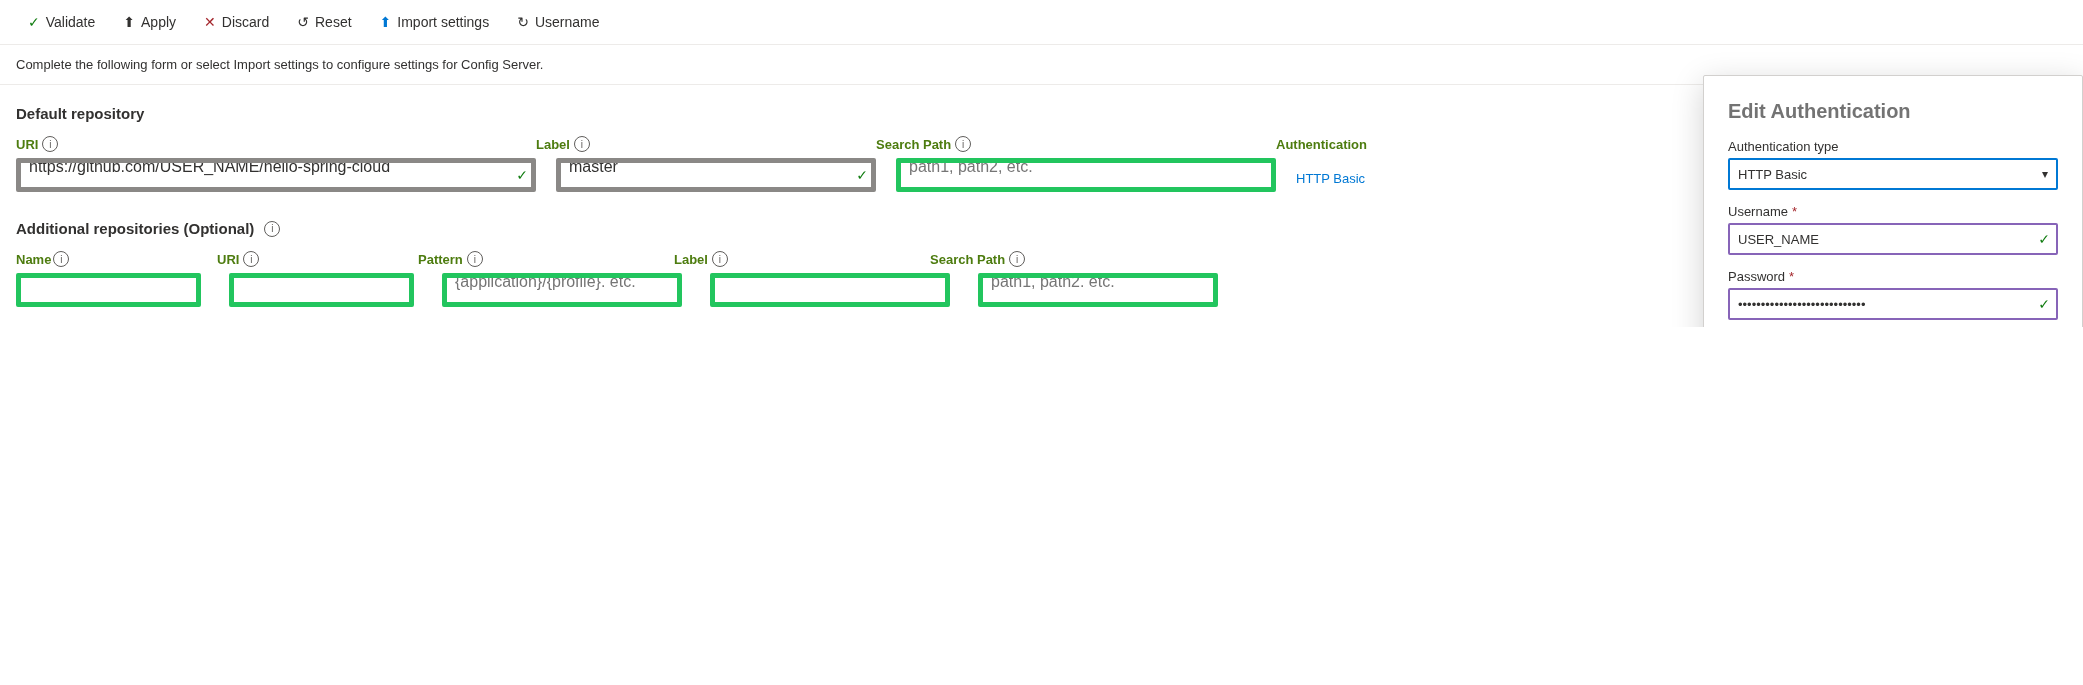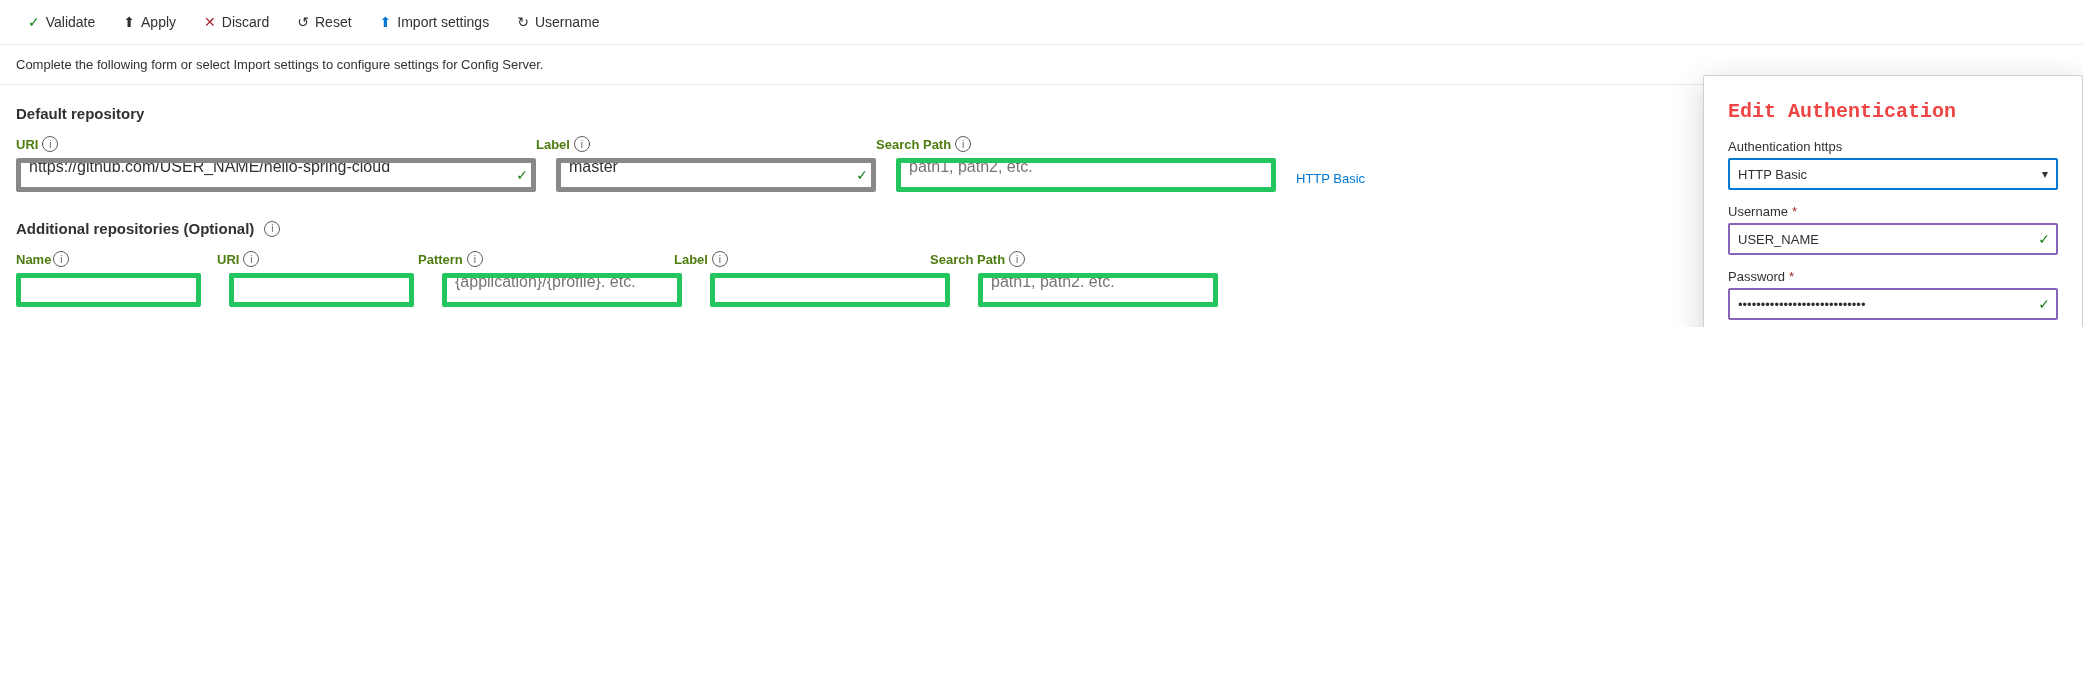"Edit Authentication" .modal-title { color: #ef4444 -> #737373; font-family: Liberation Mono, monospace -> none }
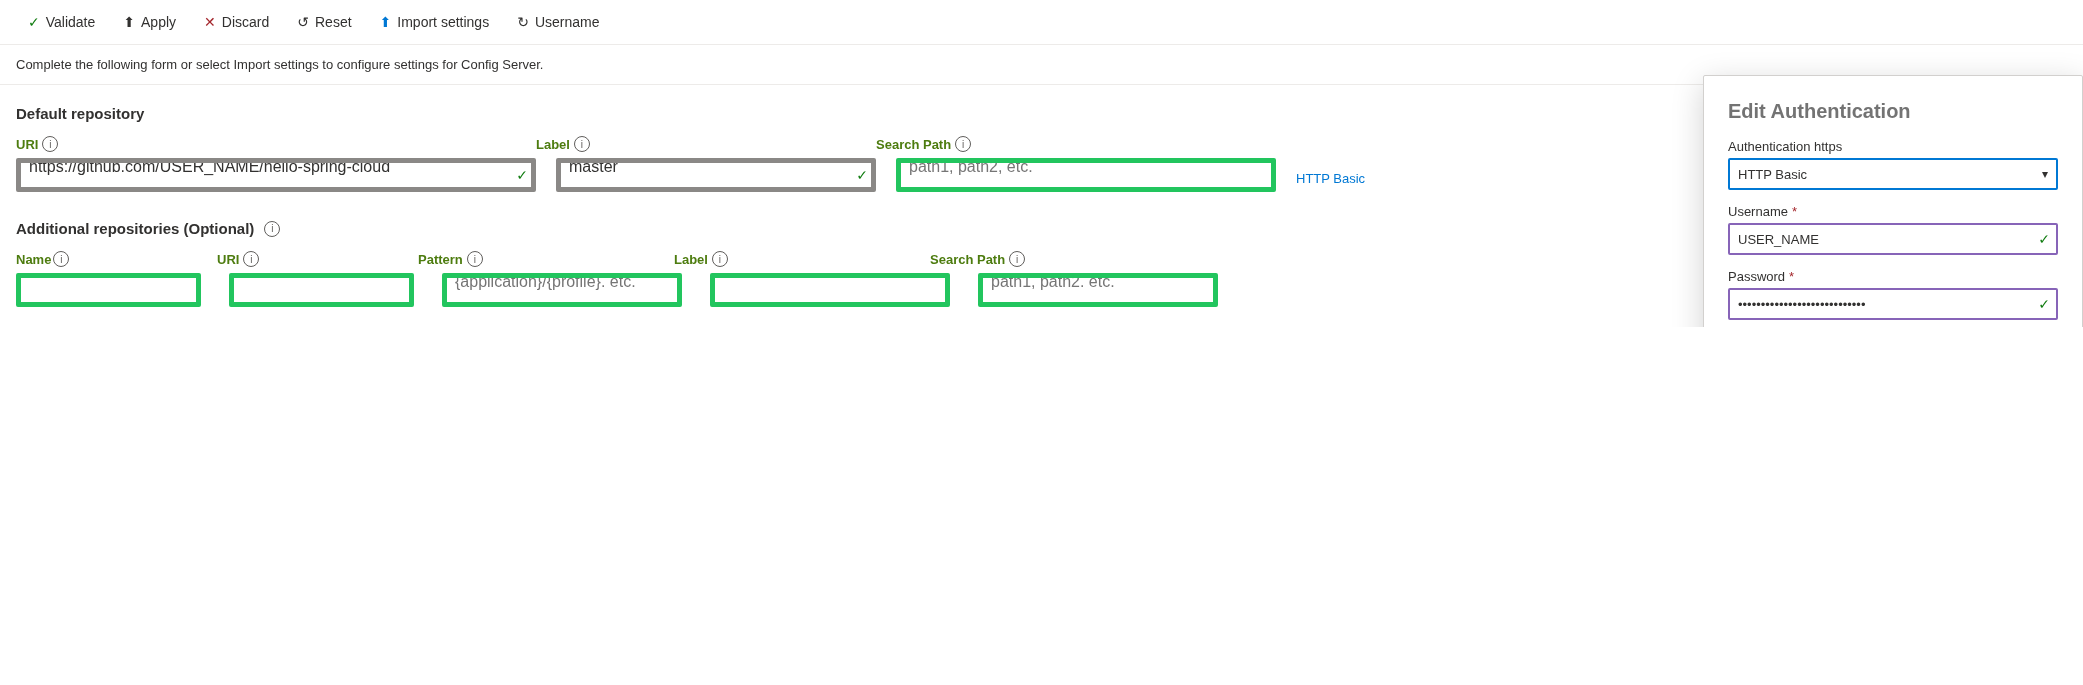"Authentication" div { html: none -> <div> <span>Authentication</span> </div> }
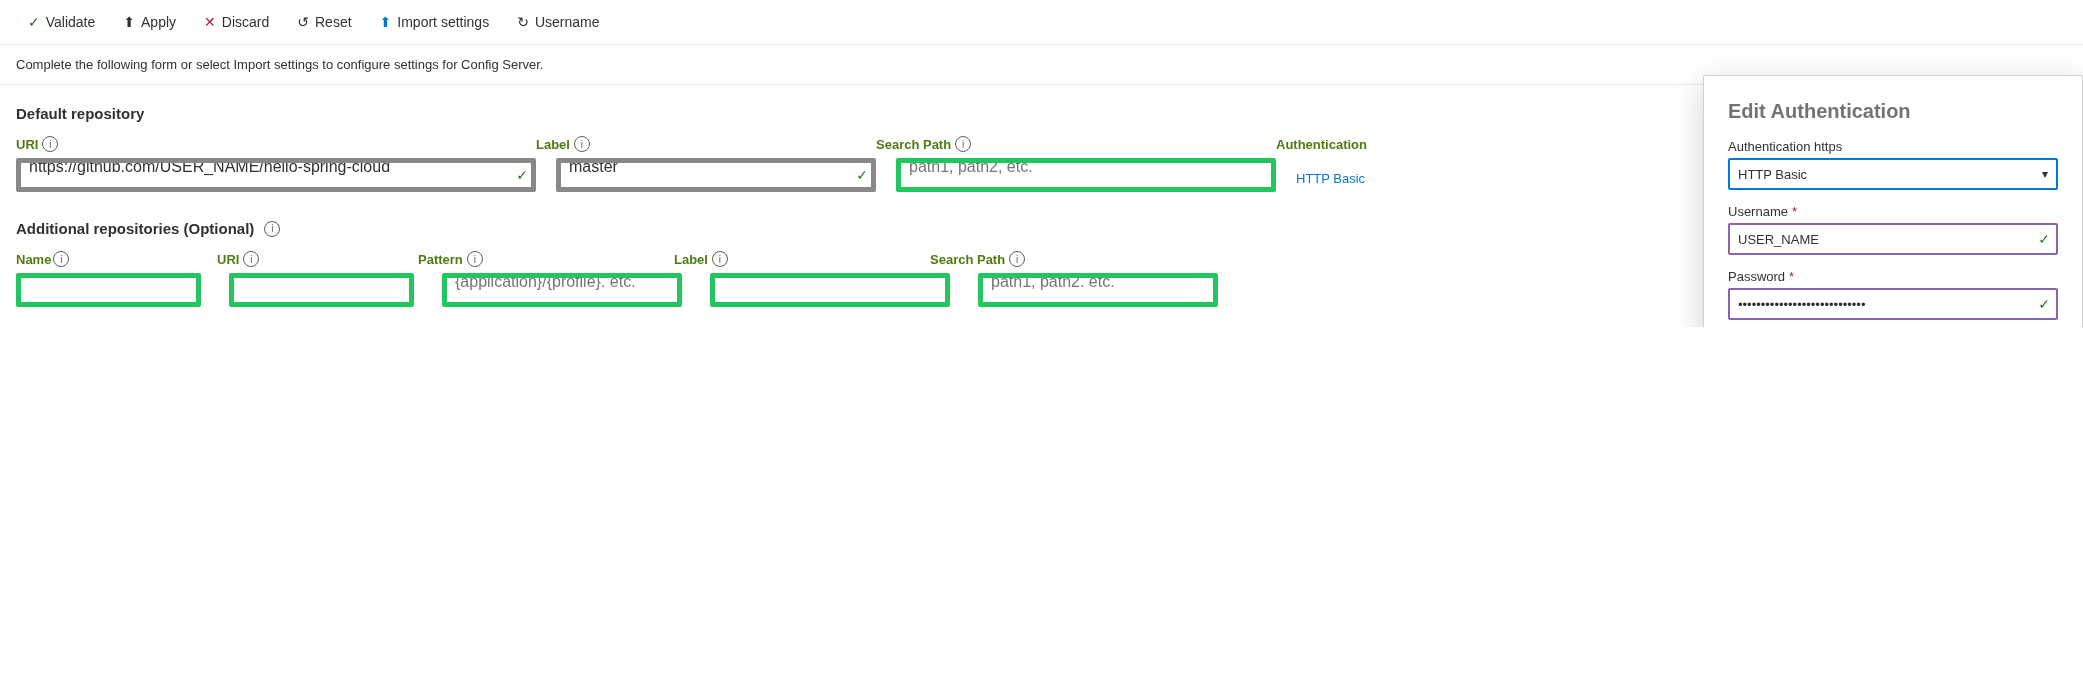"Authentication https" div.modal-auth-type-label { text: https -> type }
